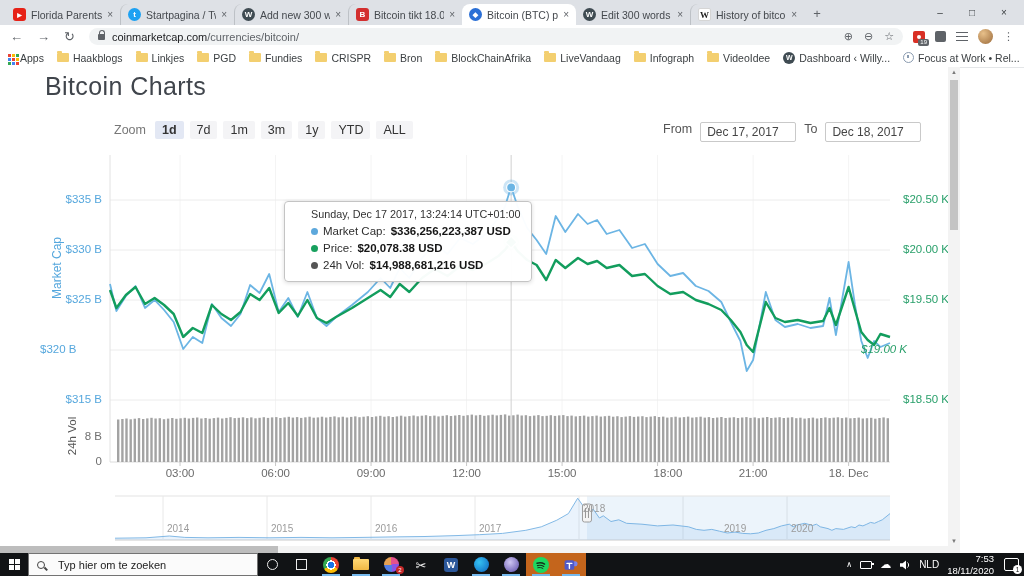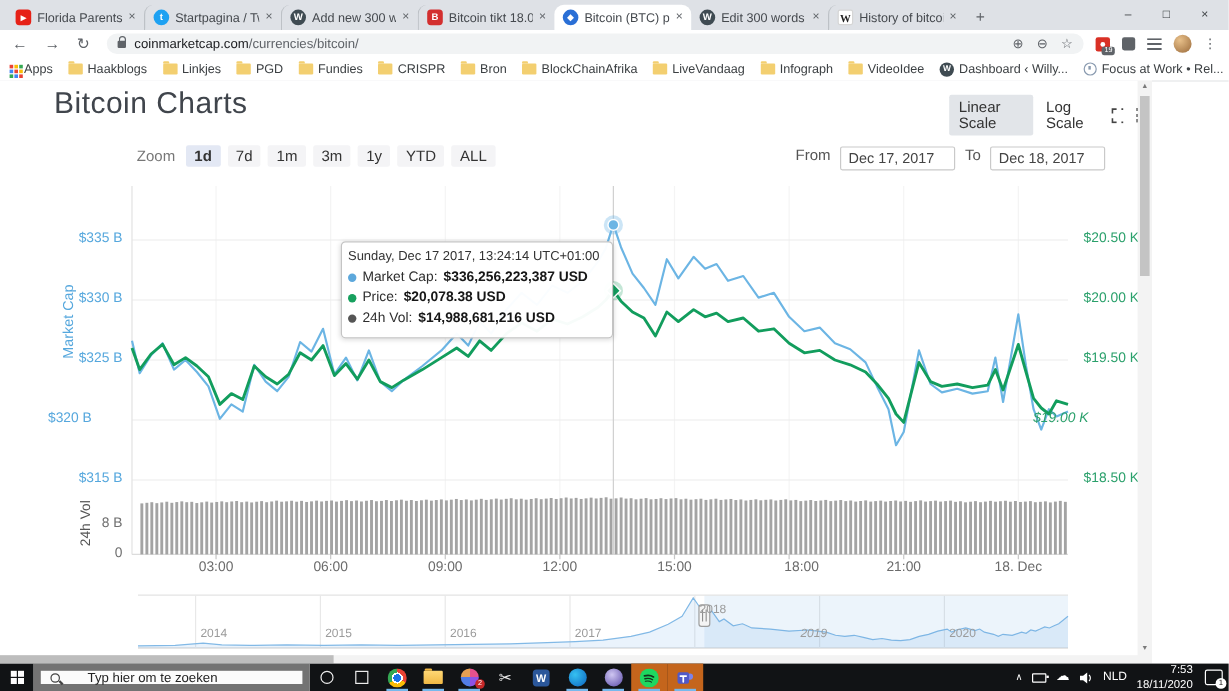"Linear Scale" div.scalegroup { html: <div> <span>Linear Scale</span> <span>Log Scale</span> <svg> <path></path> </svg> <span></span> </div> -> none }
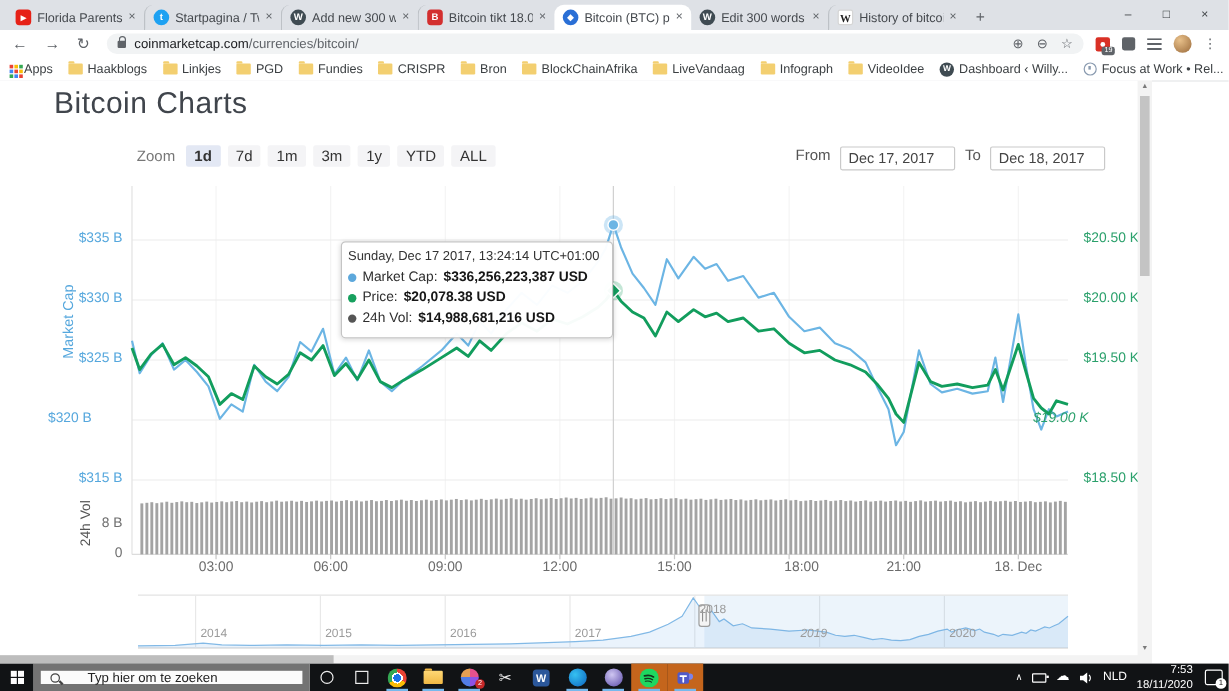"Sunday, Dec 17 2017, 13:24:14" #tooltip { padding: 6px 10px 7px 5px -> 6px 10px 7px 26px }
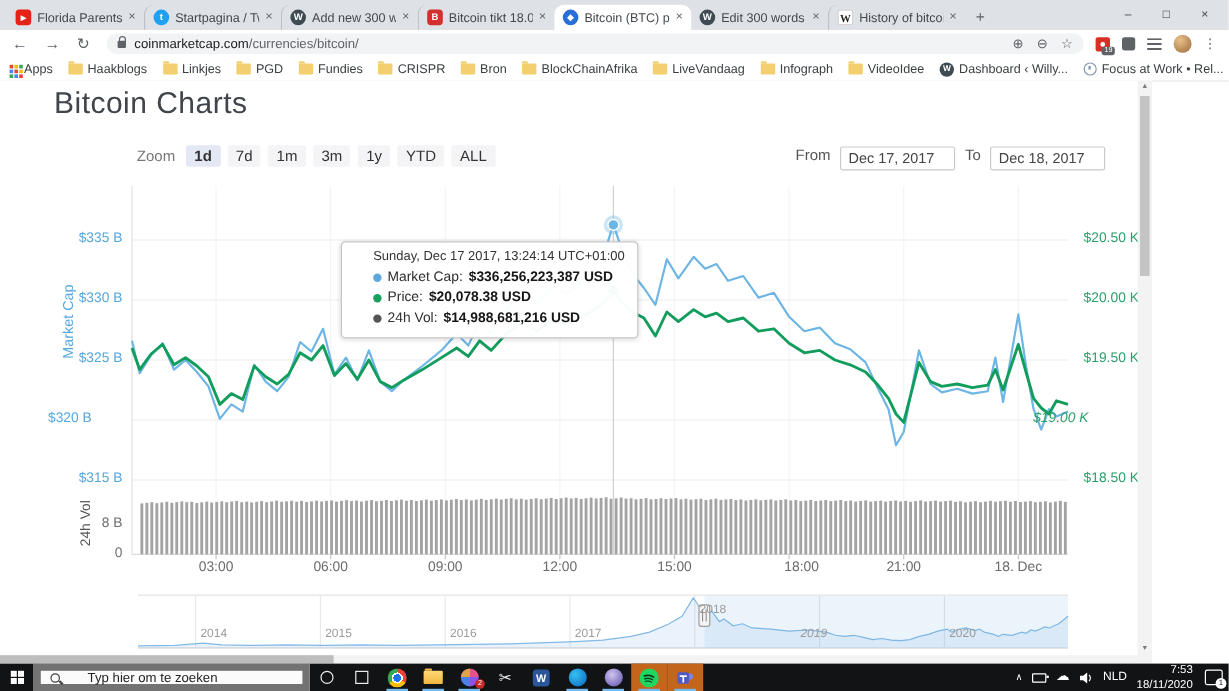"2019" span.yrlabel { font-style: italic -> none; left: 667px -> 724px }
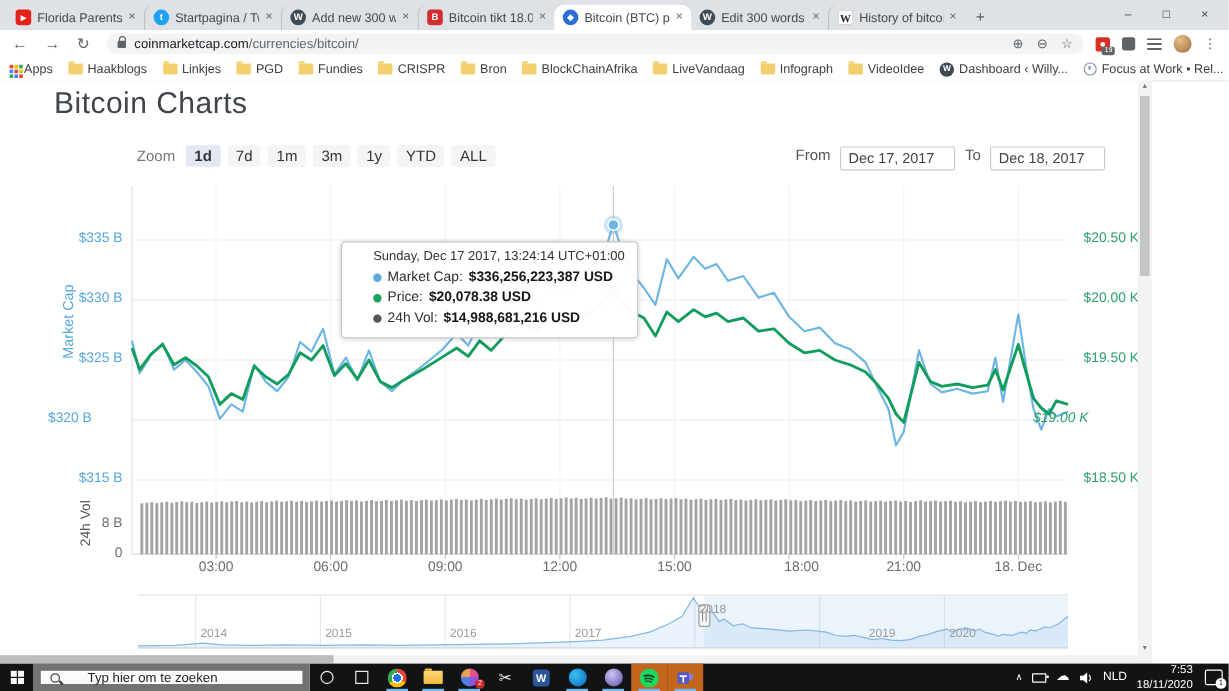"Typ hier om te zoeken" .tb-search { border: 6px solid #737373 -> 1px solid #737373; gap: 23px -> 13px }
